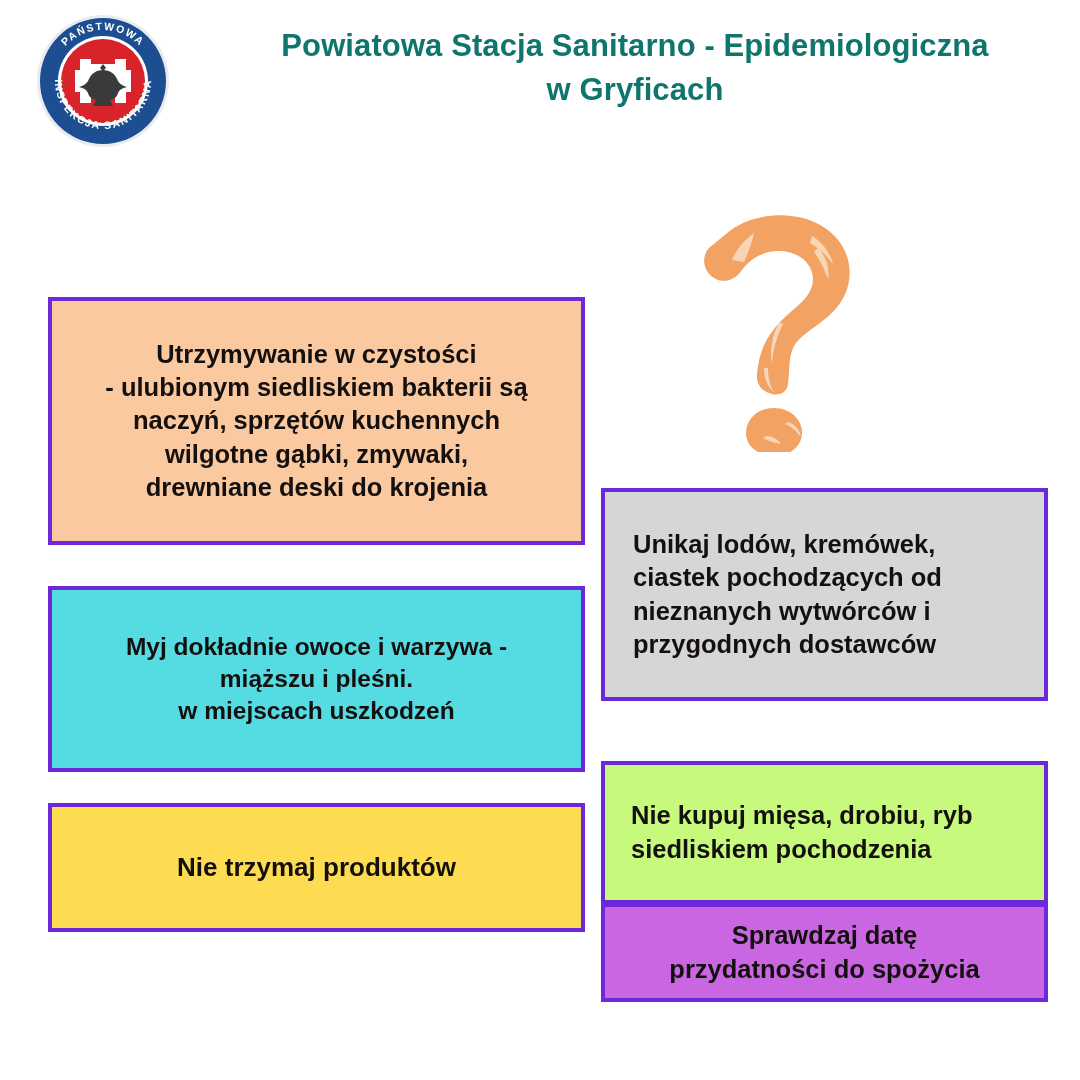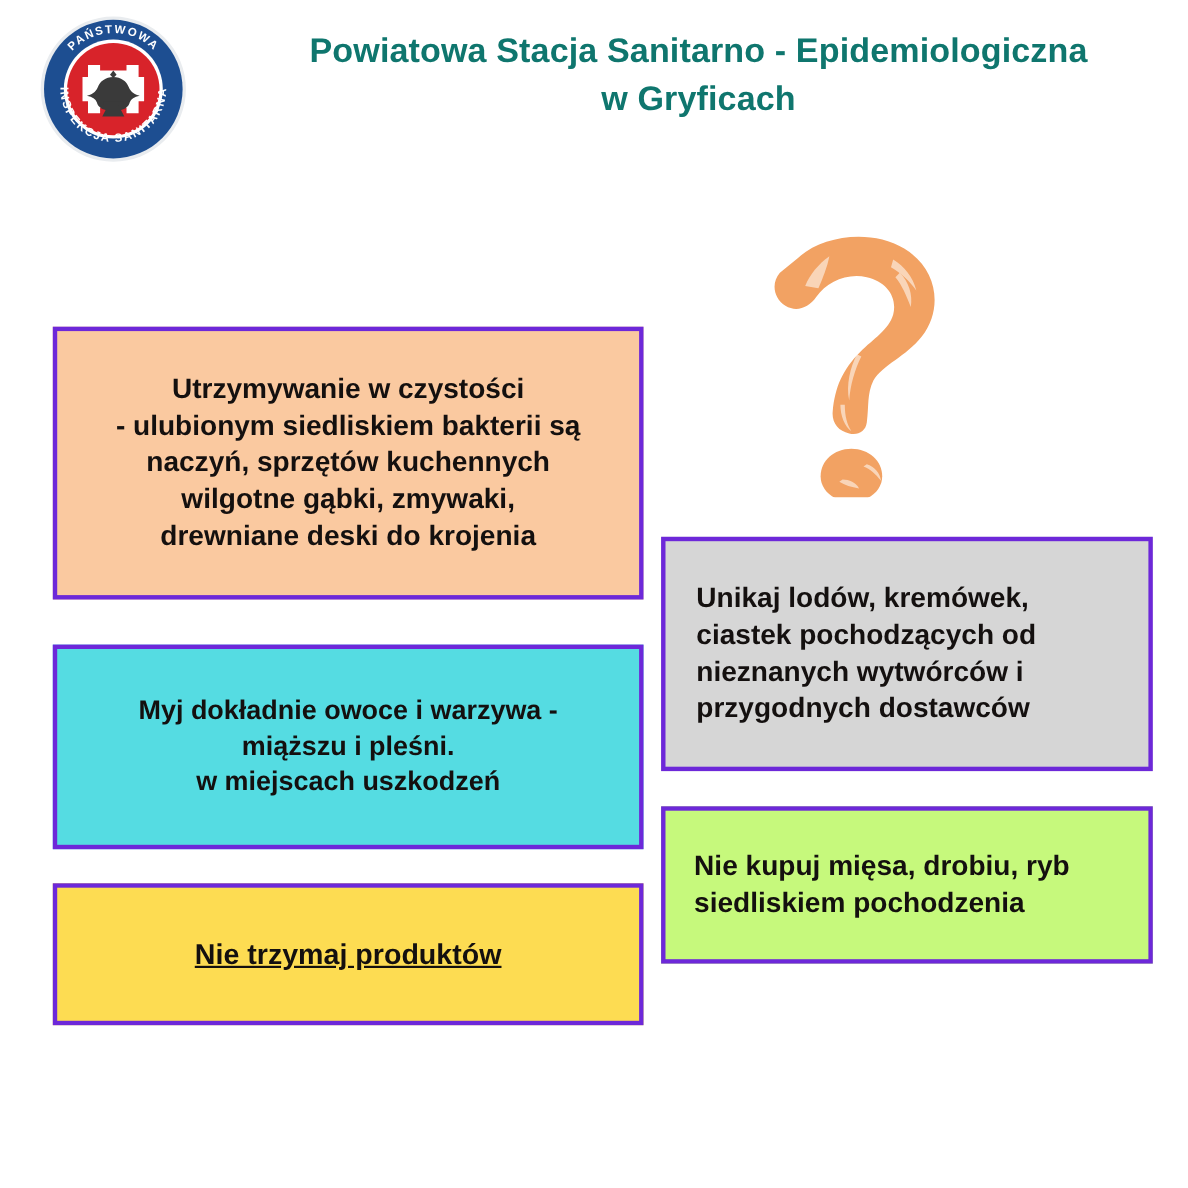"Nie kupuj mięsa, drobiu, ryb" #box-meat { top: 733px -> 761px }
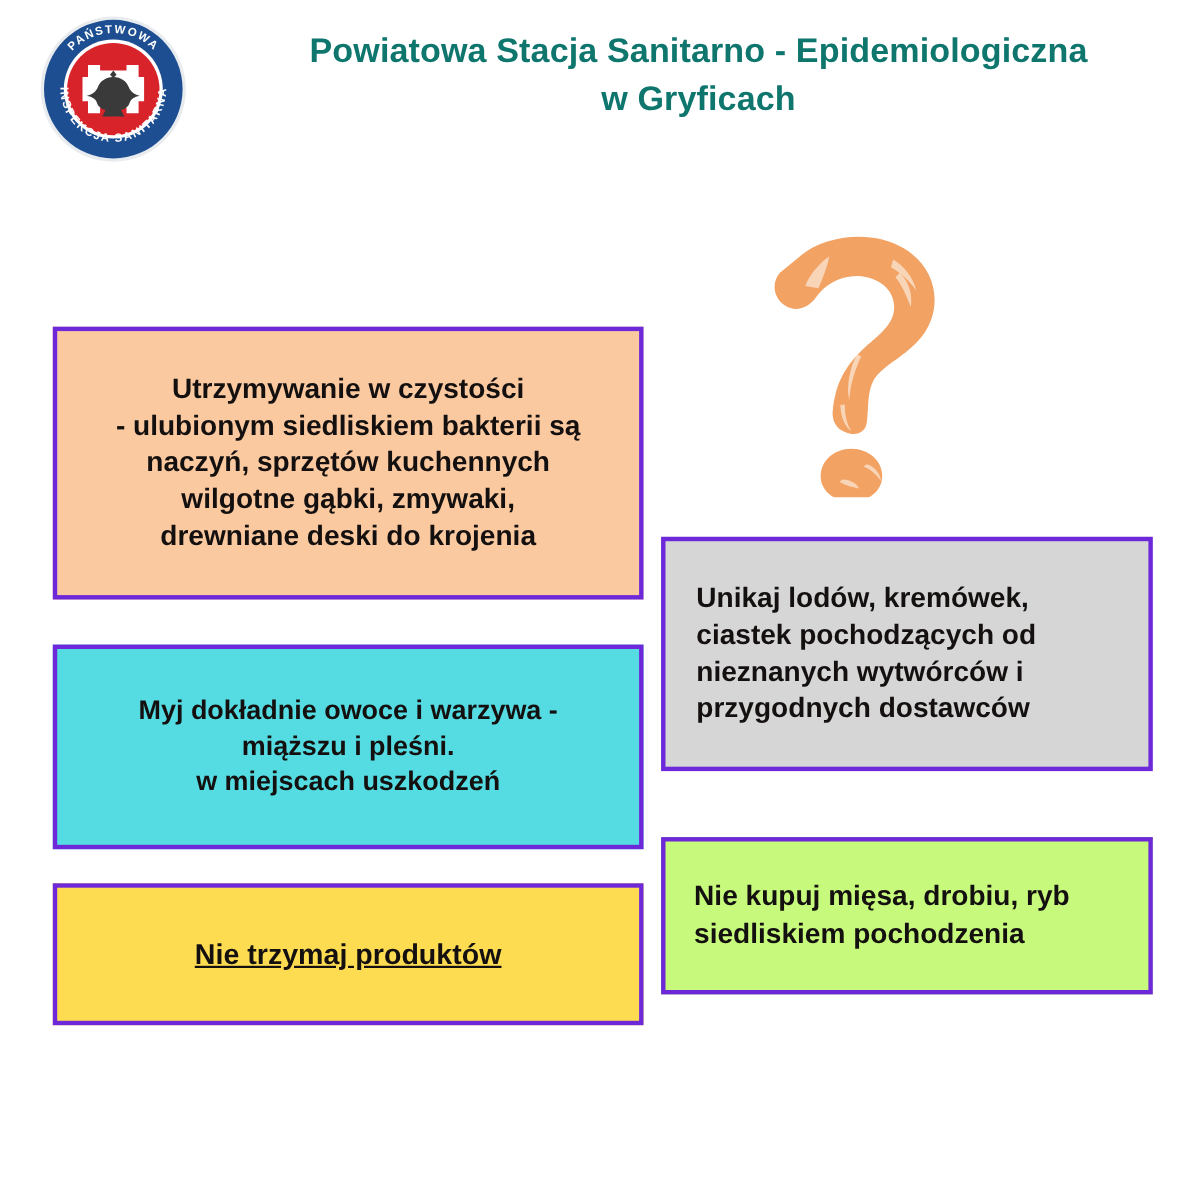"Nie trzymaj produktów" #box-cans { text-decoration: underline -> none }
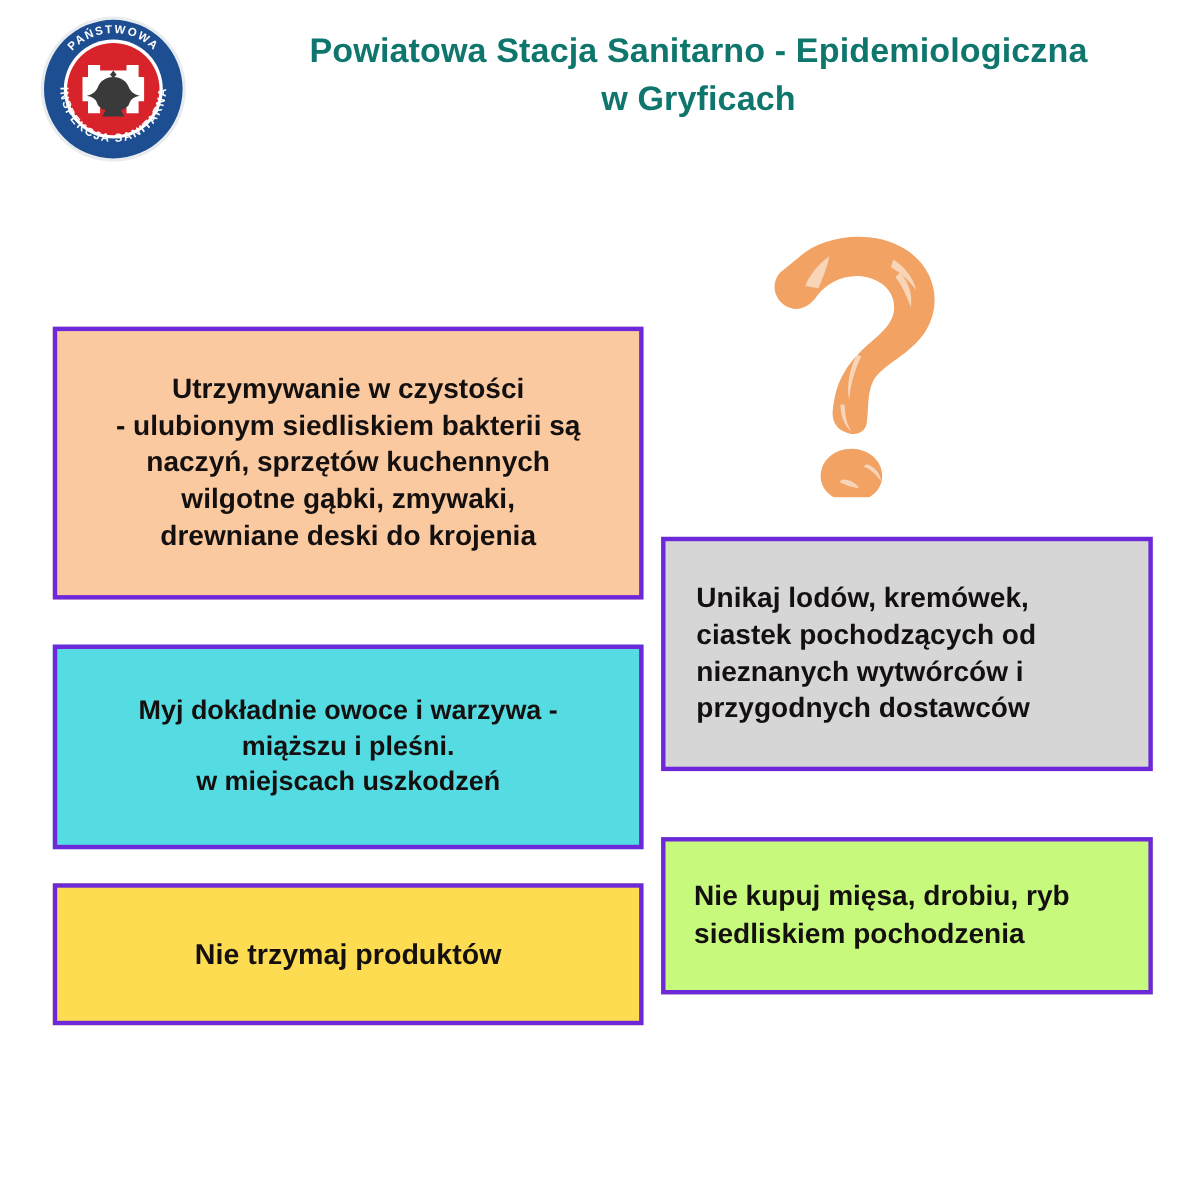"Sprawdzaj datę" div.tip-box { html: none -> <div> <div> <span>Sprawdzaj datę</span> <span>przydatności do spożycia</span> </div> </div> }
